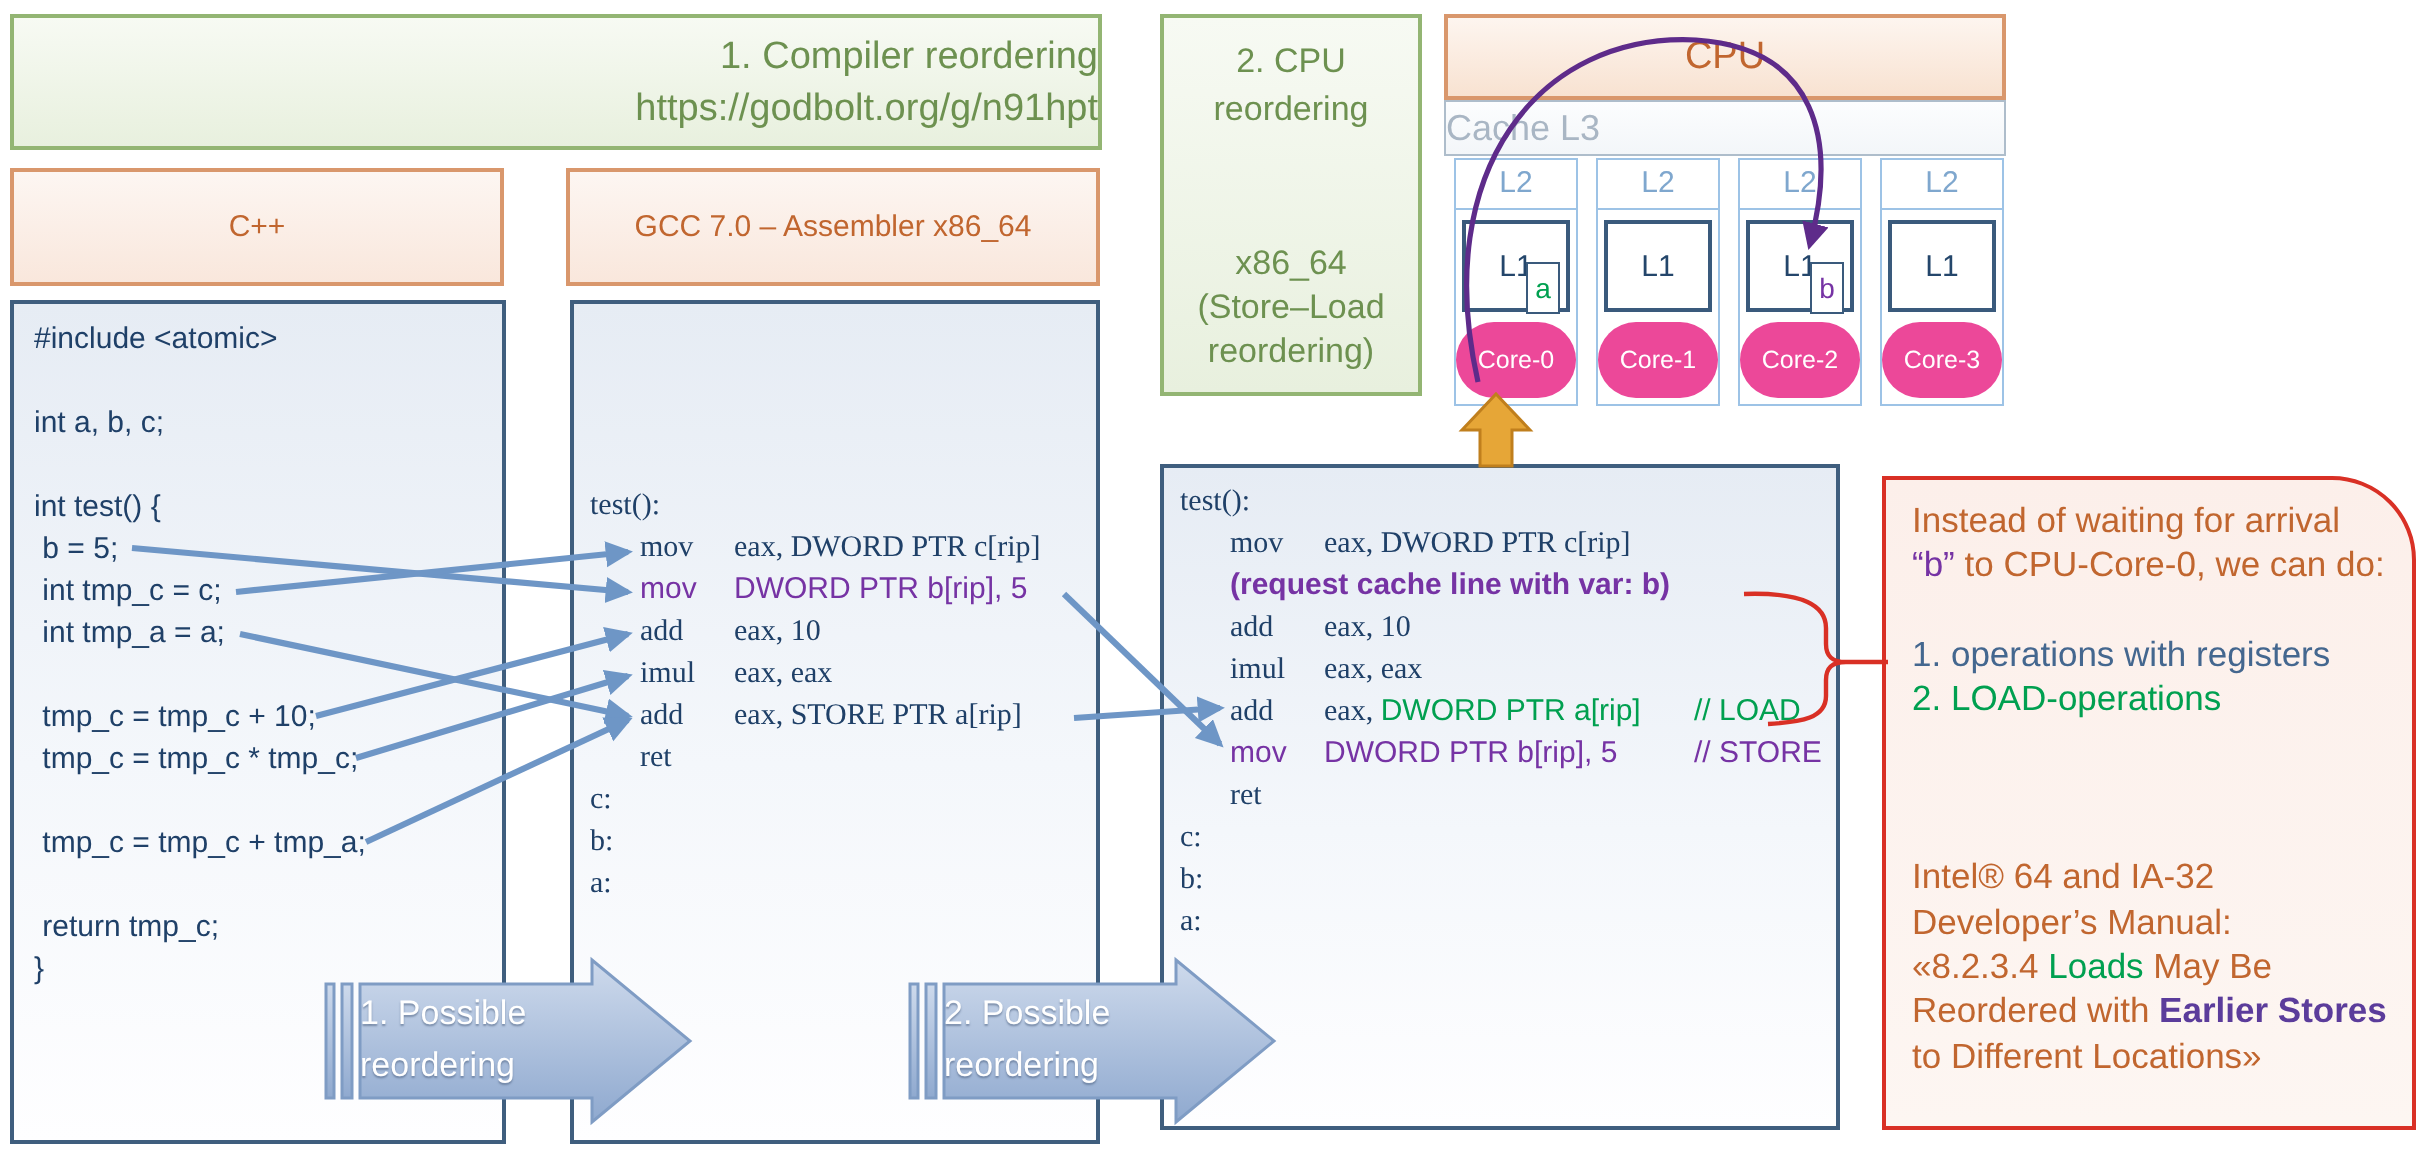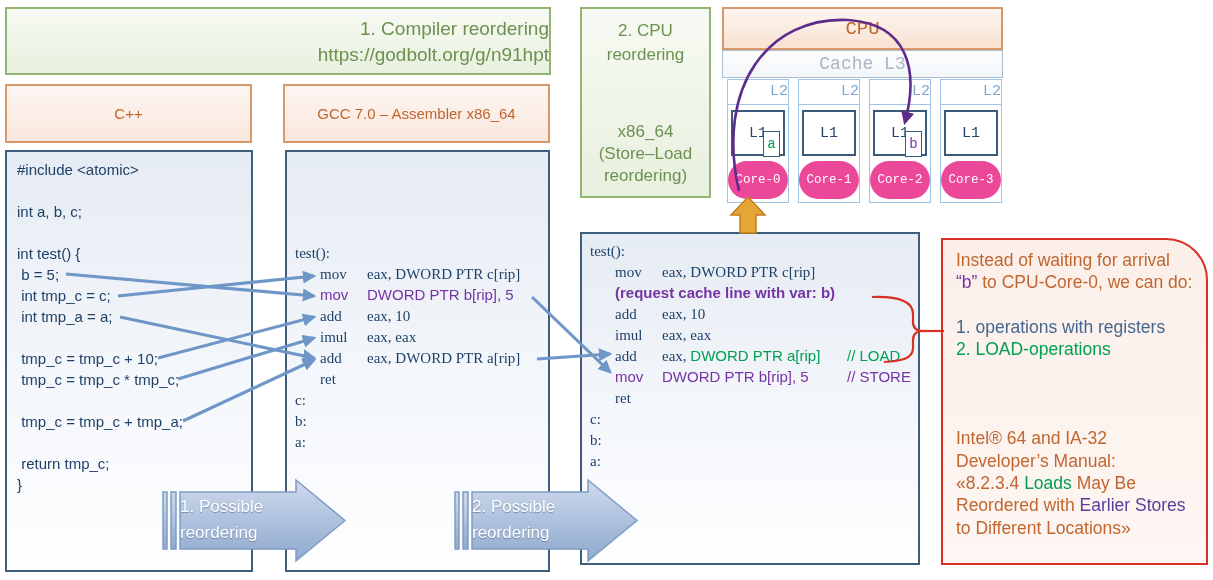"CPU" .cpu-diagram { font-family: Liberation Mono, monospace -> none }
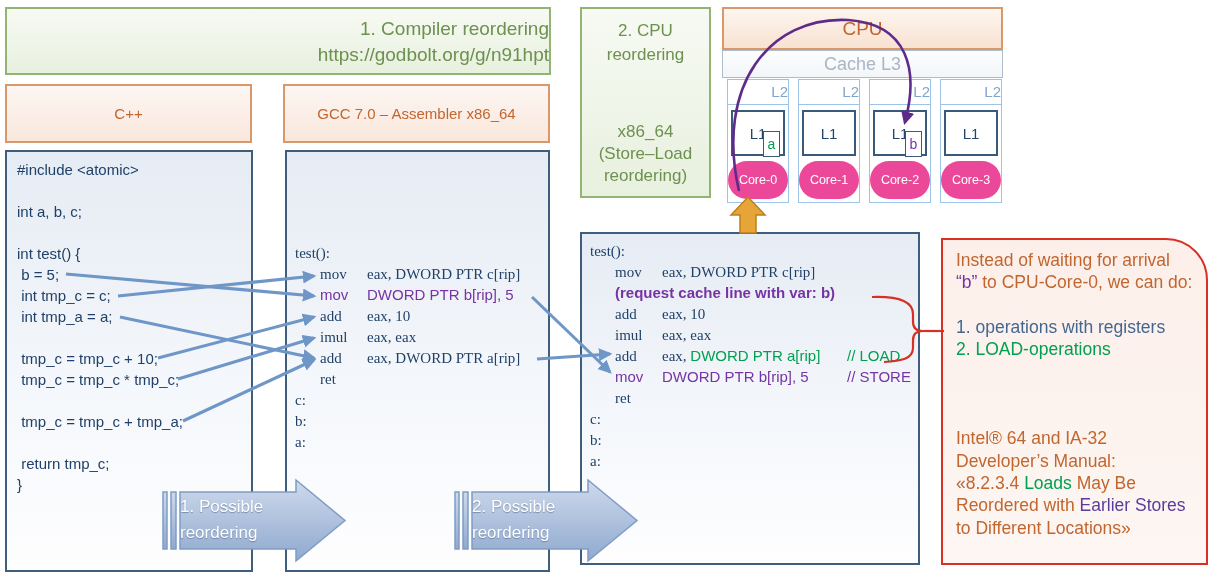"Cache L3" .cache-bar { justify-content: center -> none }
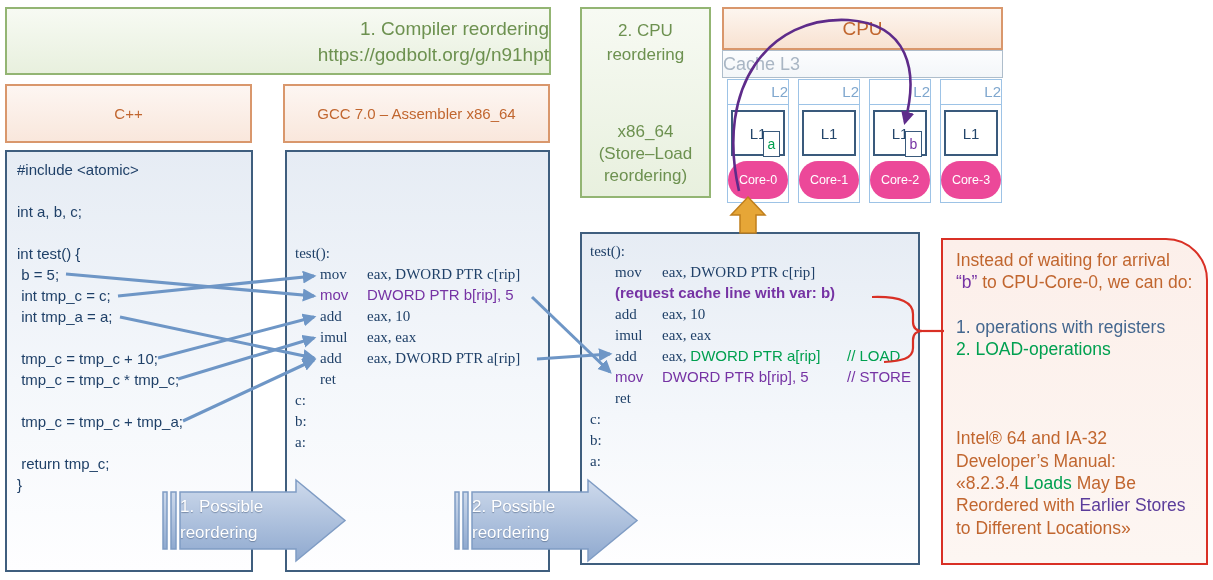"L2" .l2-label { text-align: right -> center }
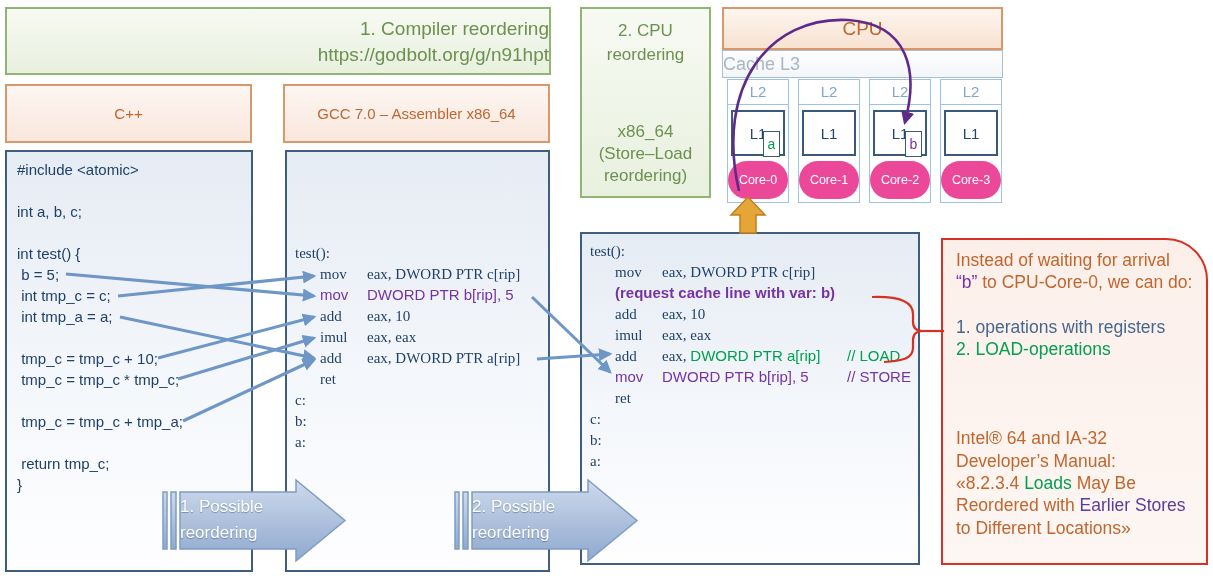"eax, DWORD PTR a[rip]" span.c-navy { text: DWORD -> STORE }
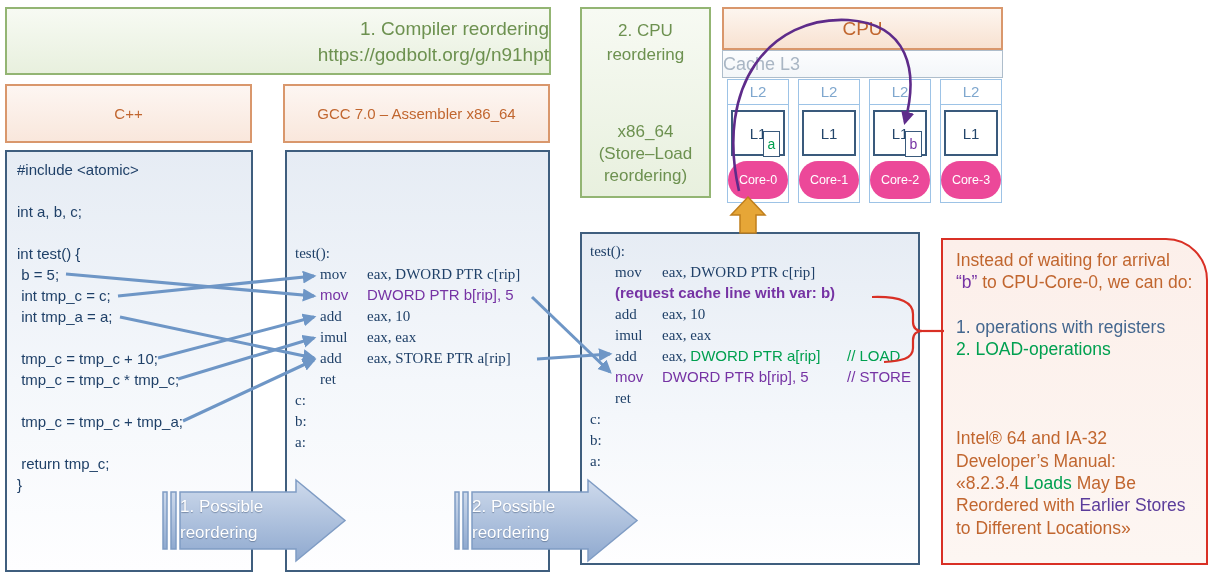"Earlier Stores" .c-indigo { font-weight: none -> bold }
